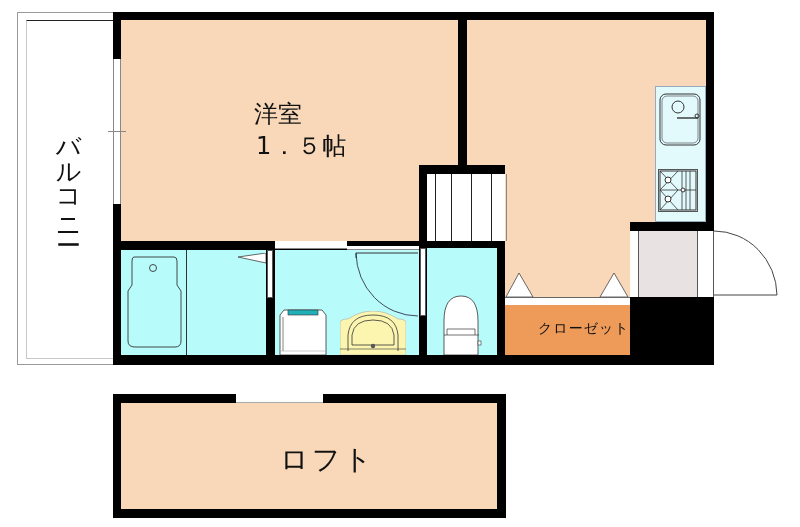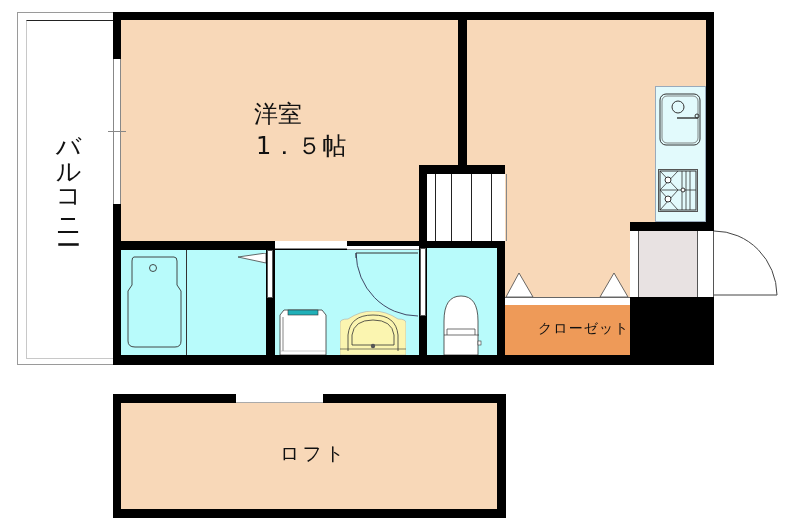"ロフト" div.lbl { font-size: 19px -> 28px }
